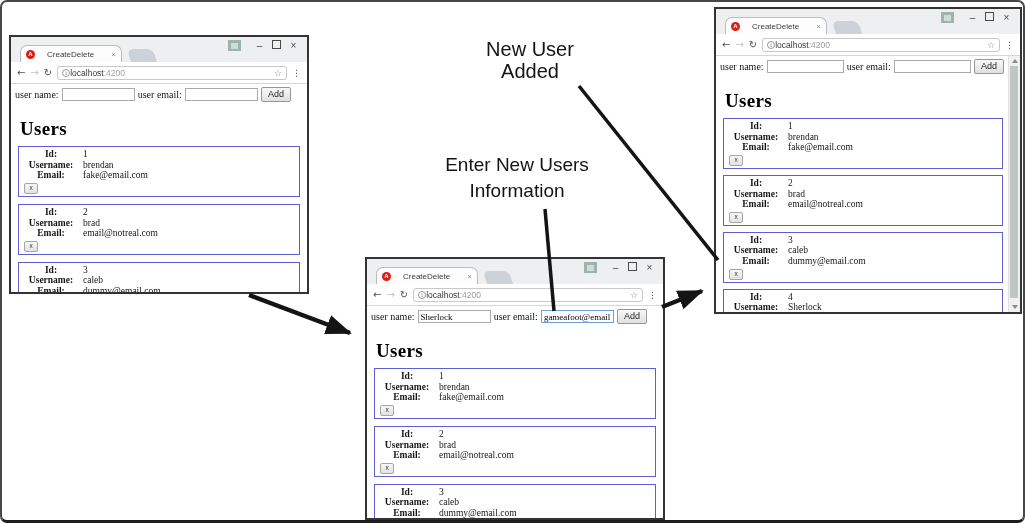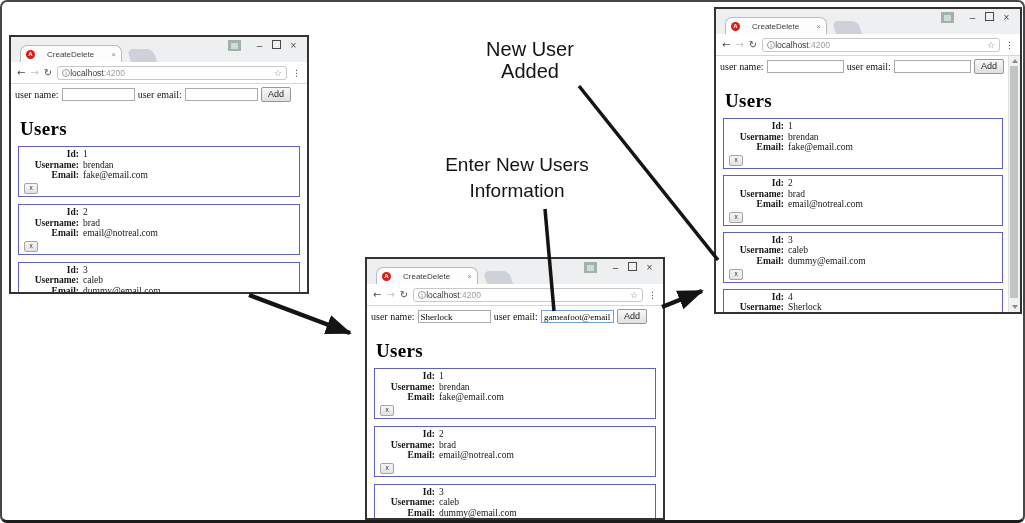"Id:" .fl { text-align: right -> center }
